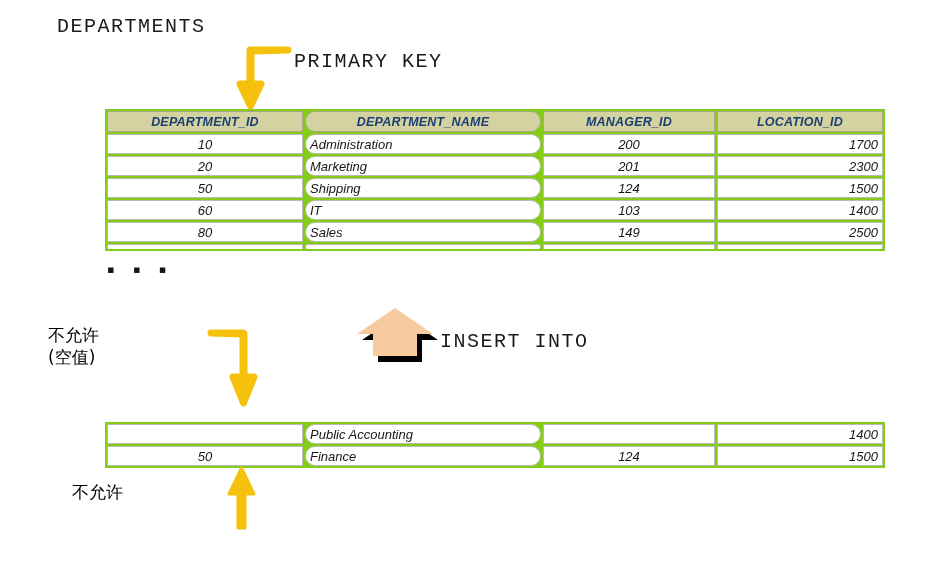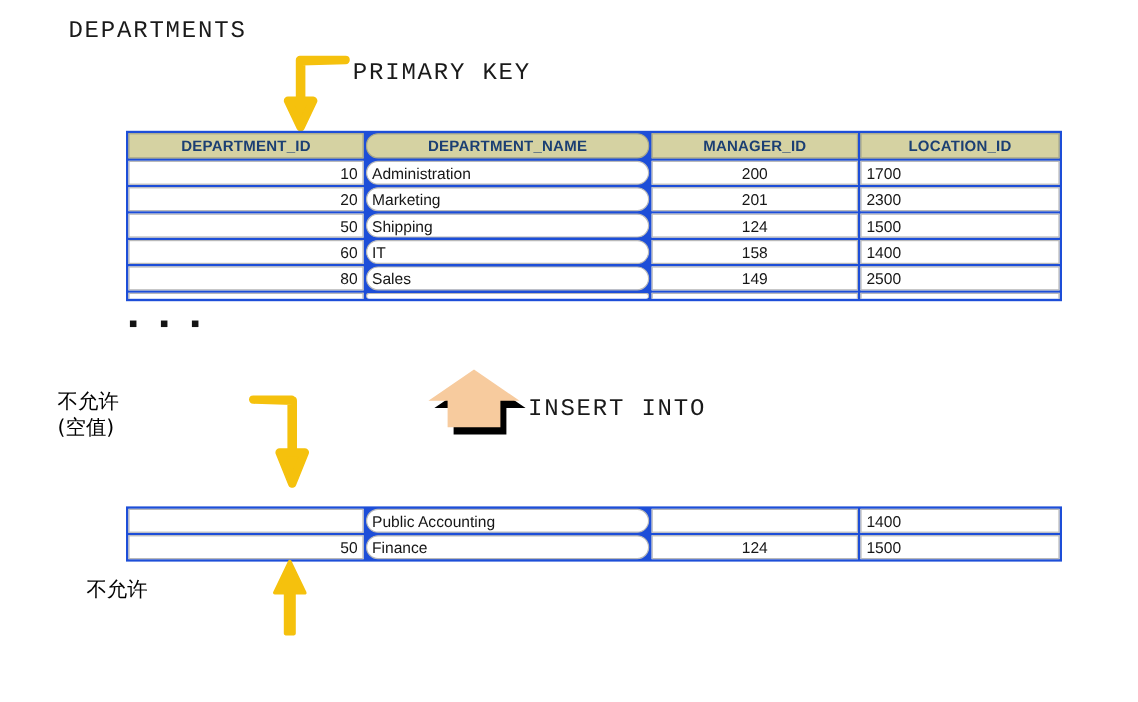"DEPARTMENT_ID" .db-table { background: #1d4ed8 -> #84cc16; font-style: none -> italic }
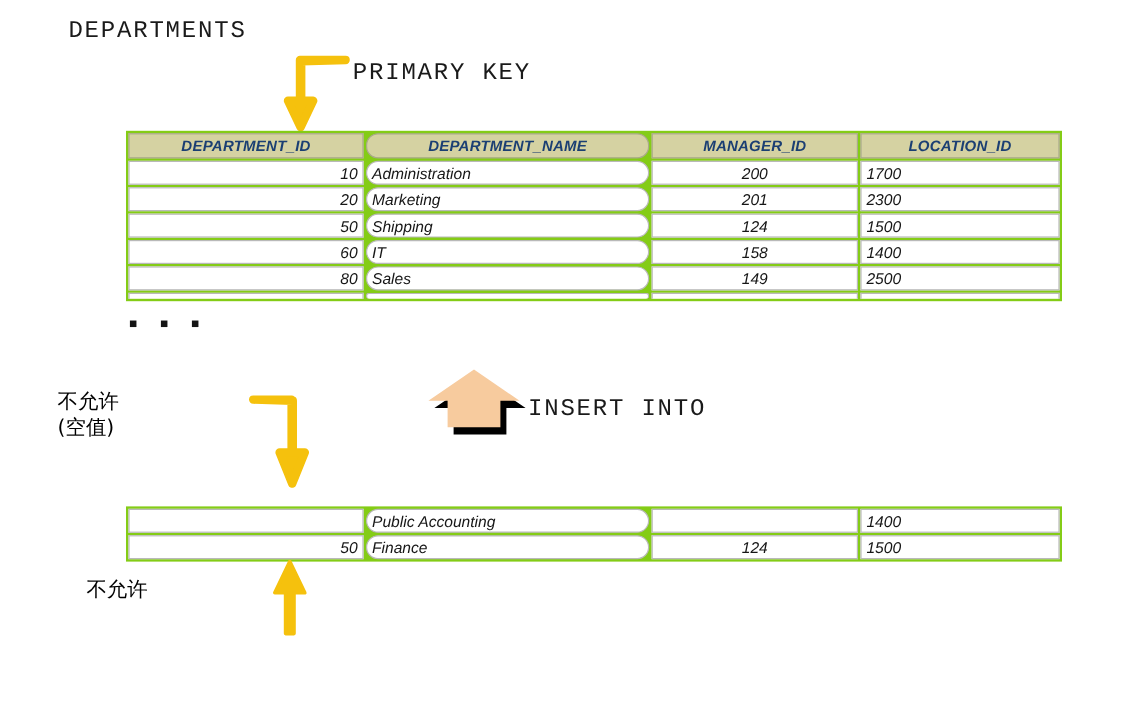"10" .col-id { text-align: right -> center }
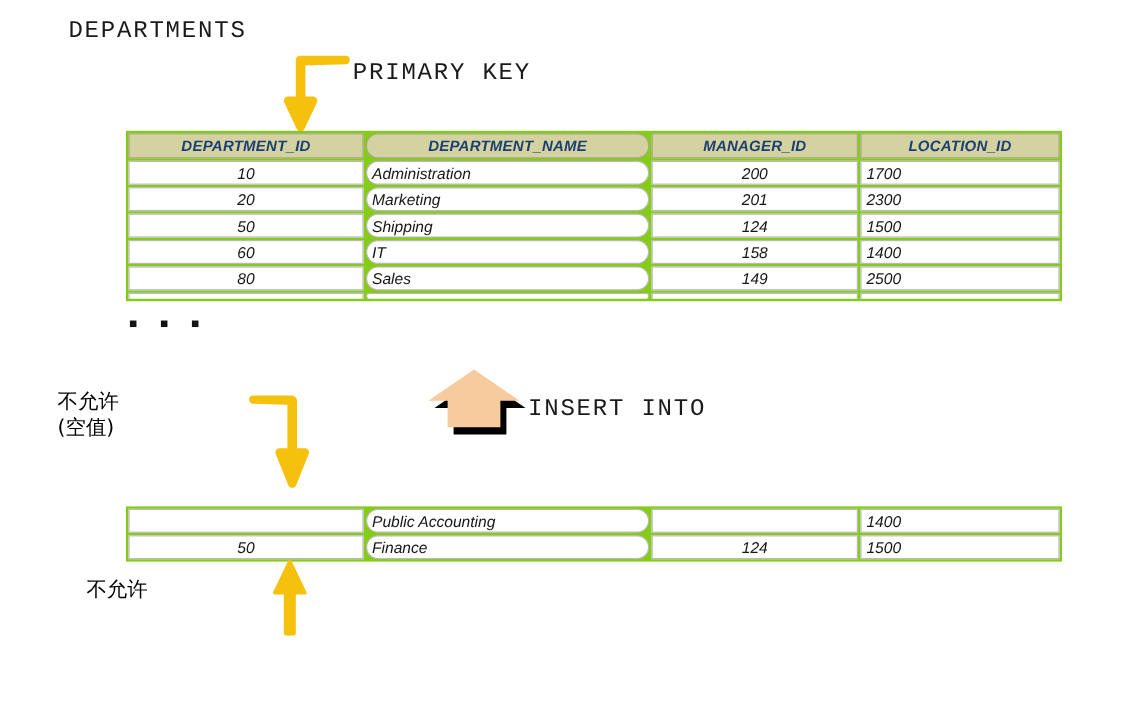"1700" .col-loc { text-align: left -> right }
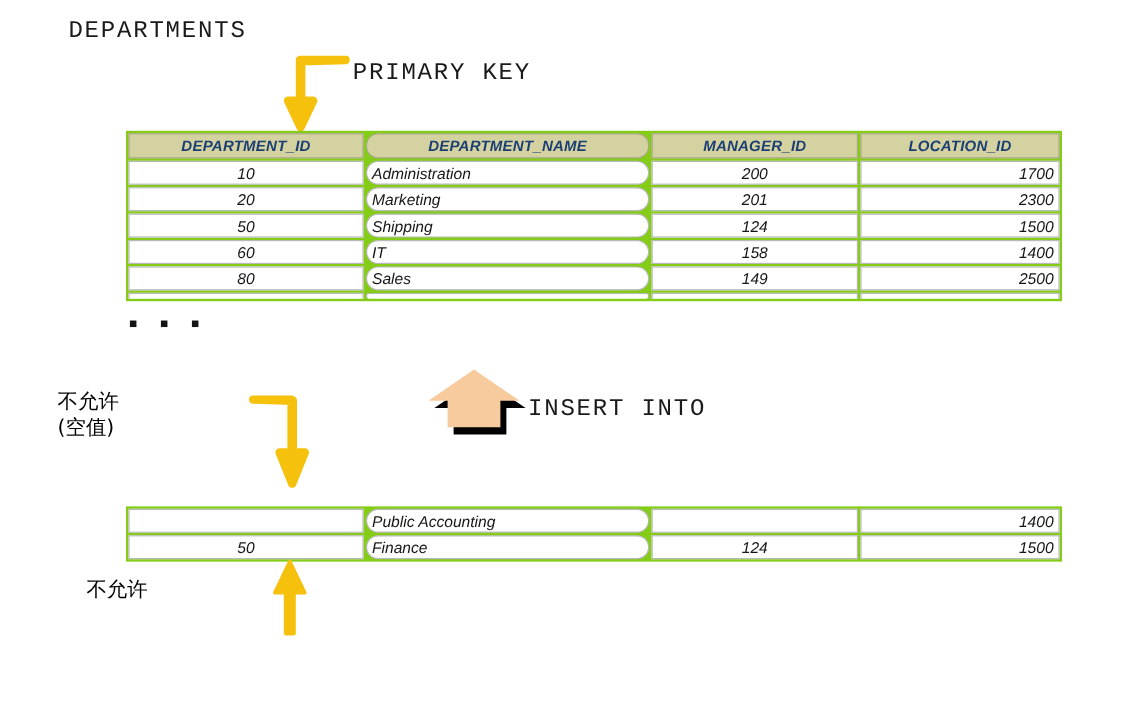"158" td.col-mgr { text: 158 -> 103 }
